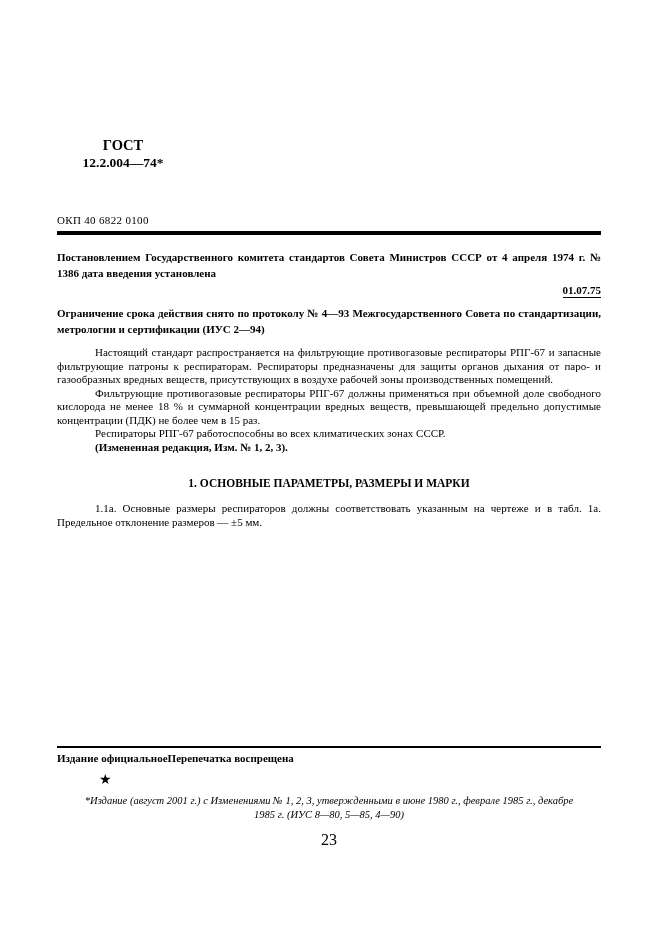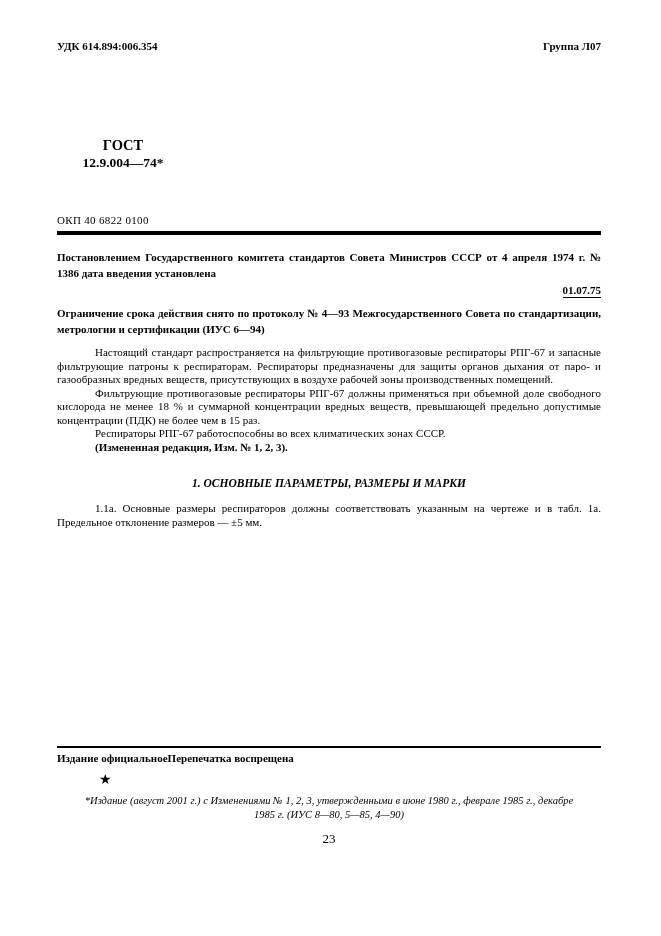"УДК 614.894:006.354" div.abs { html: <div> <span>УДК 614.894:006.354</span> <span>Группа Л07</span> </div> -> none }
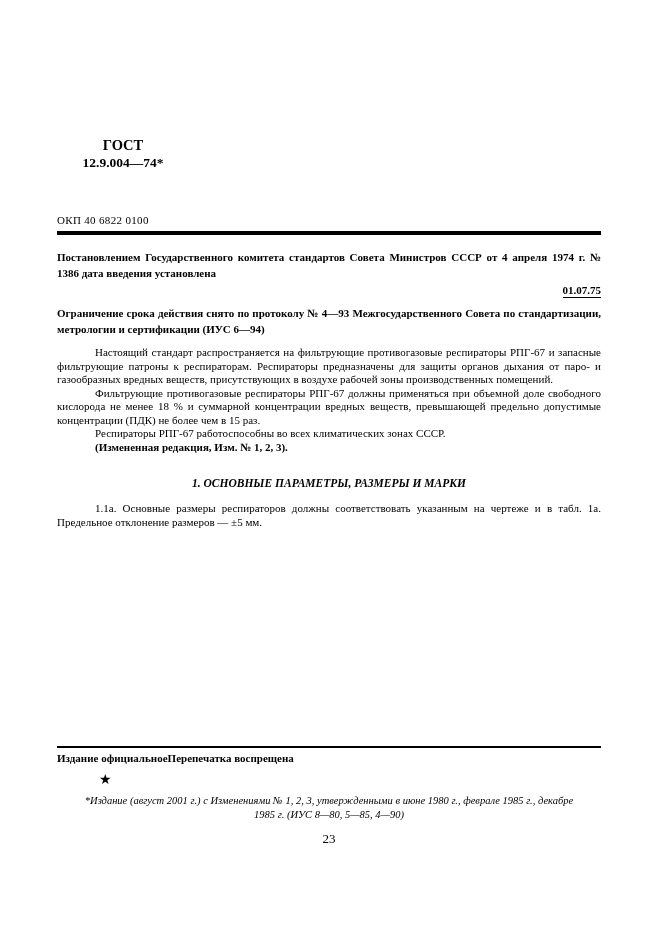"12.9.004—74*" div.gost-number { text: 12.9.004 -> 12.2.004 }
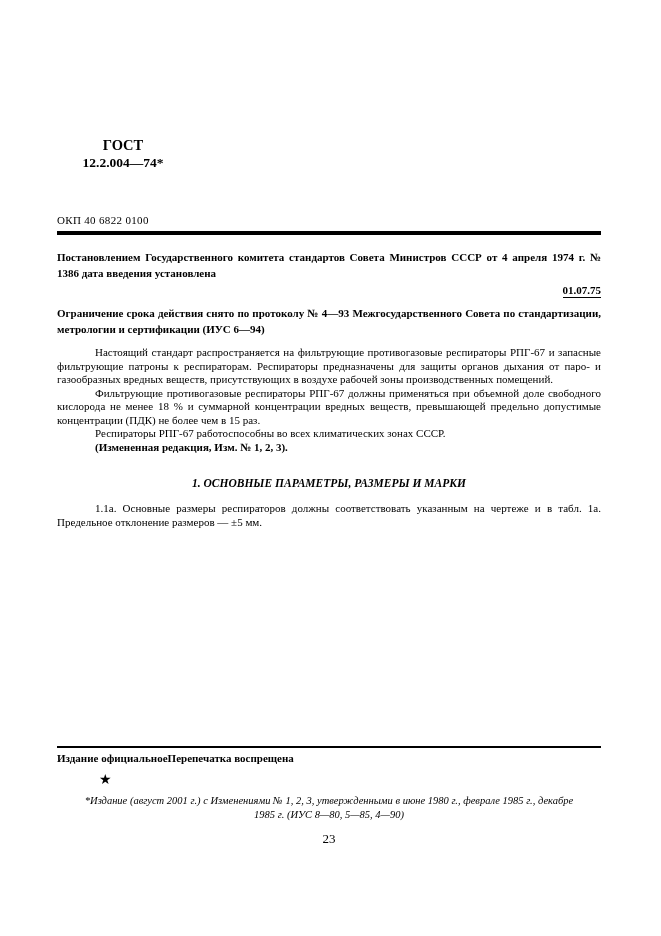"Ограничение срока действия снято по" div.abs { text: 6 -> 2 }
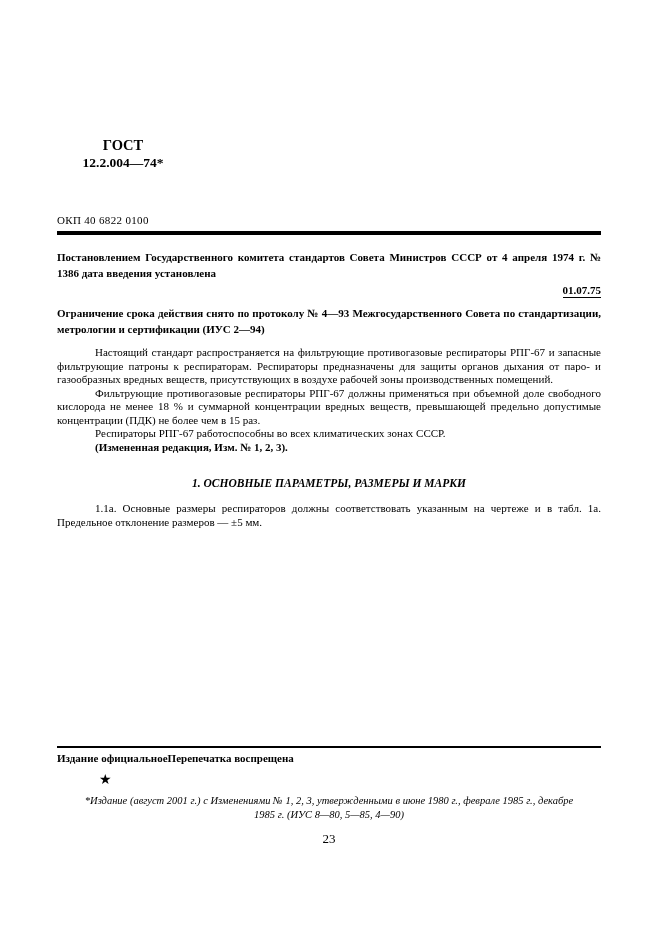"1. ОСНОВНЫЕ ПАРАМЕТРЫ, РАЗМЕРЫ И" .sec-heading { font-style: italic -> none }
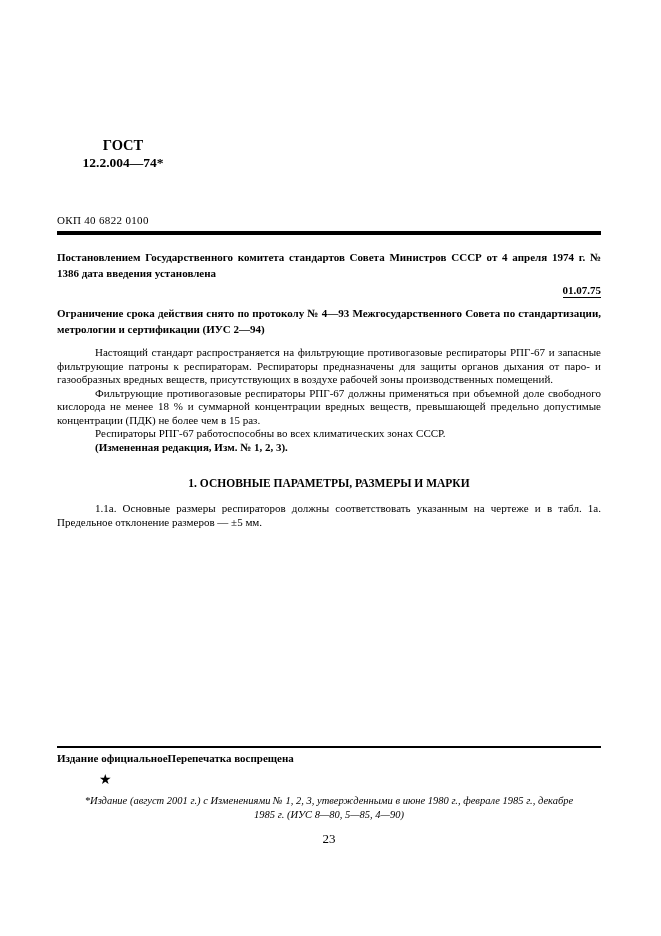"23" .page-number { font-size: 13px -> 16px }
